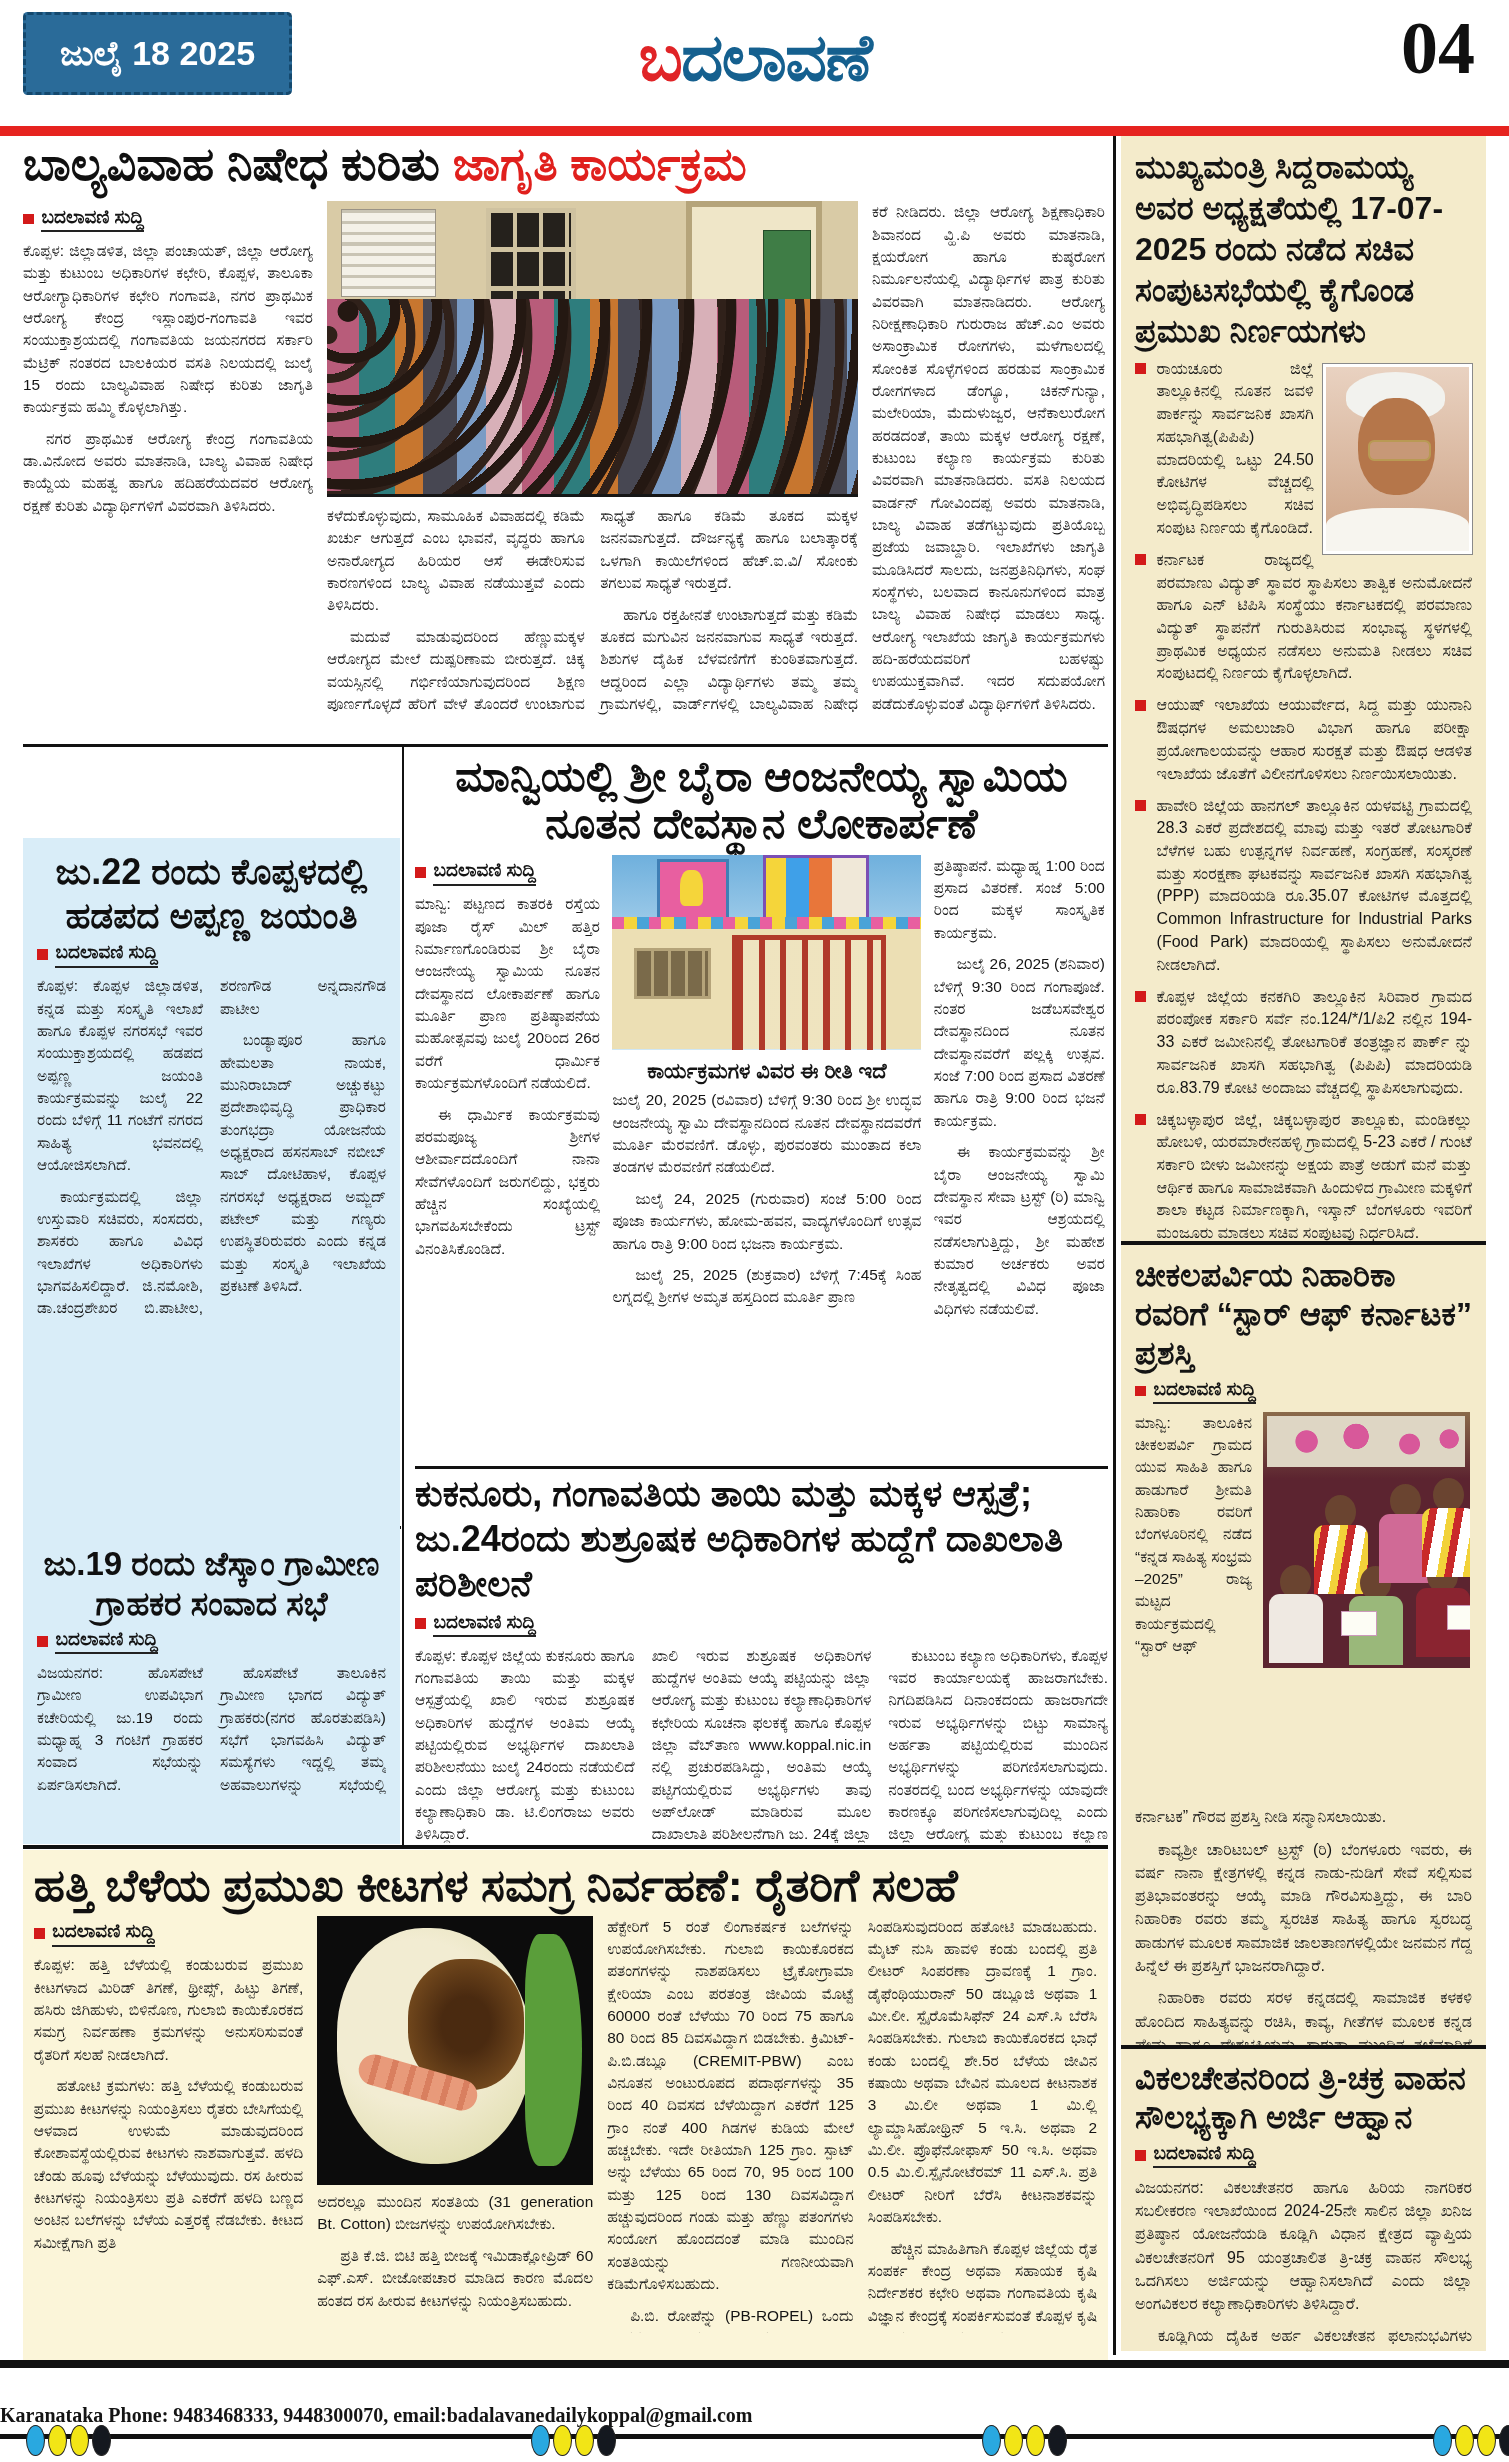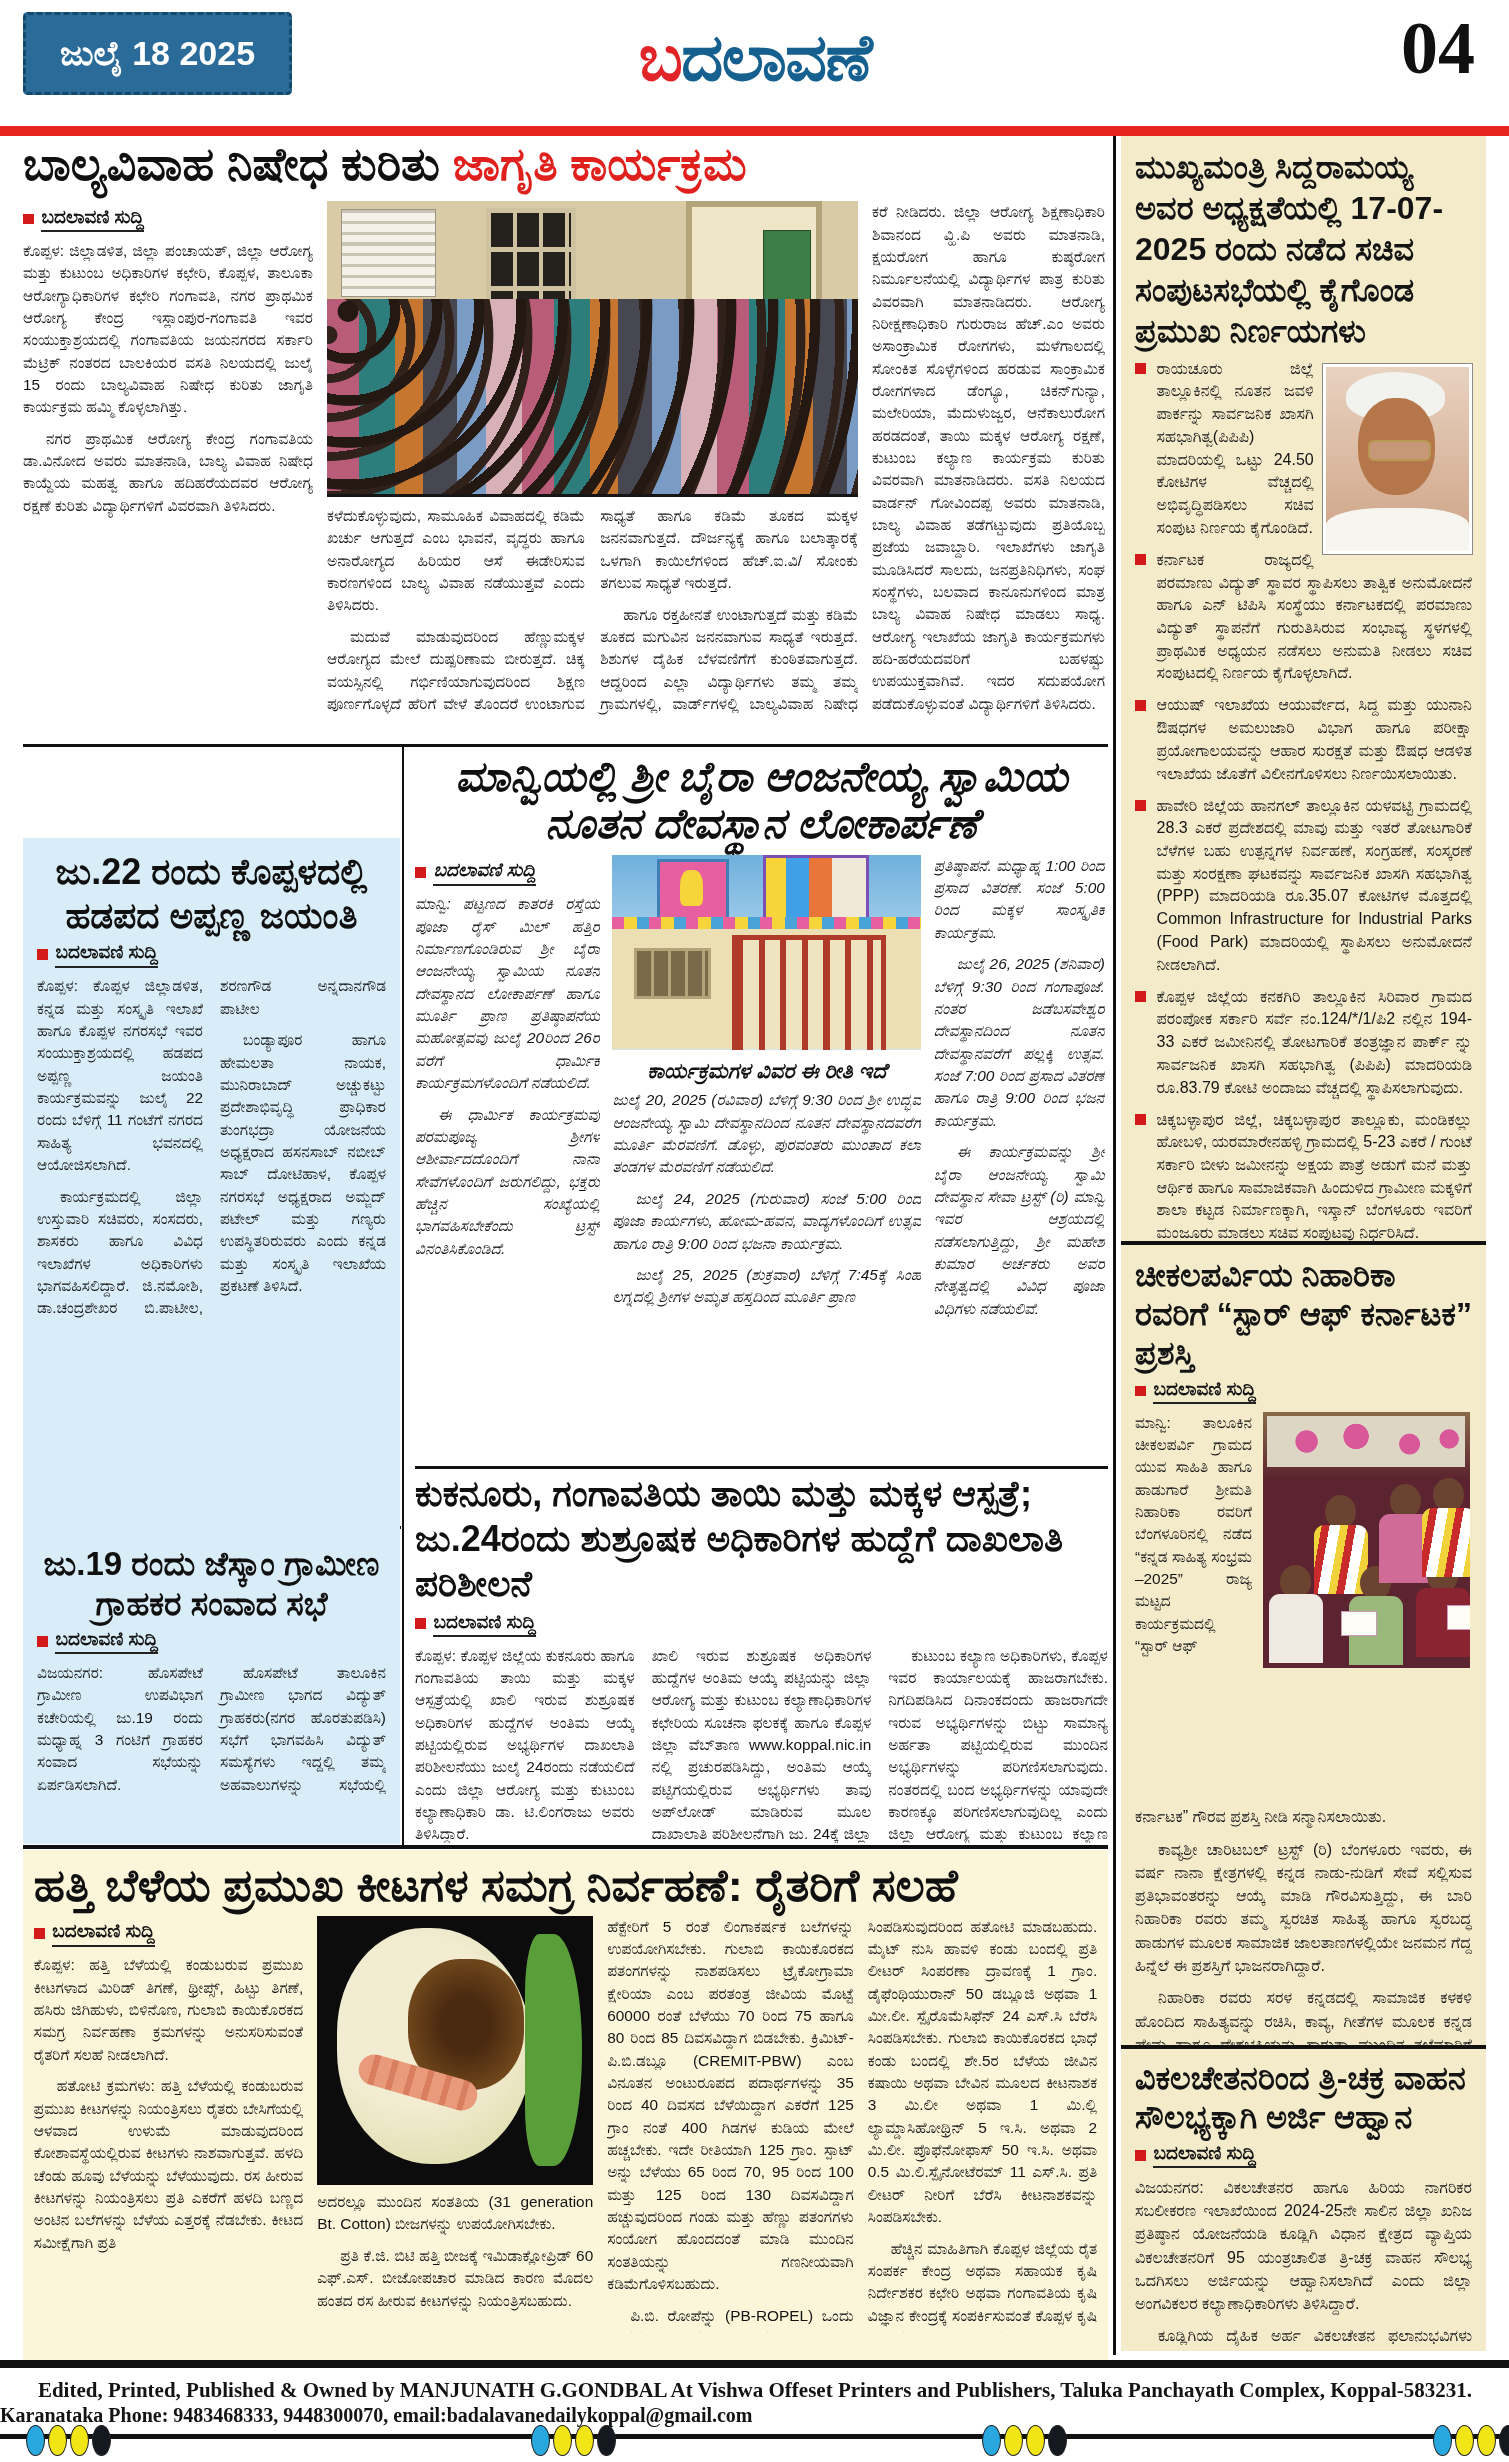"ಮಾನ್ವಿಯಲ್ಲಿ ಶ್ರೀ ಬೈರಾ ಆಂಜನೇಯ್ಯ ಸ್ವಾಮಿಯ" .temple { font-style: italic -> none }
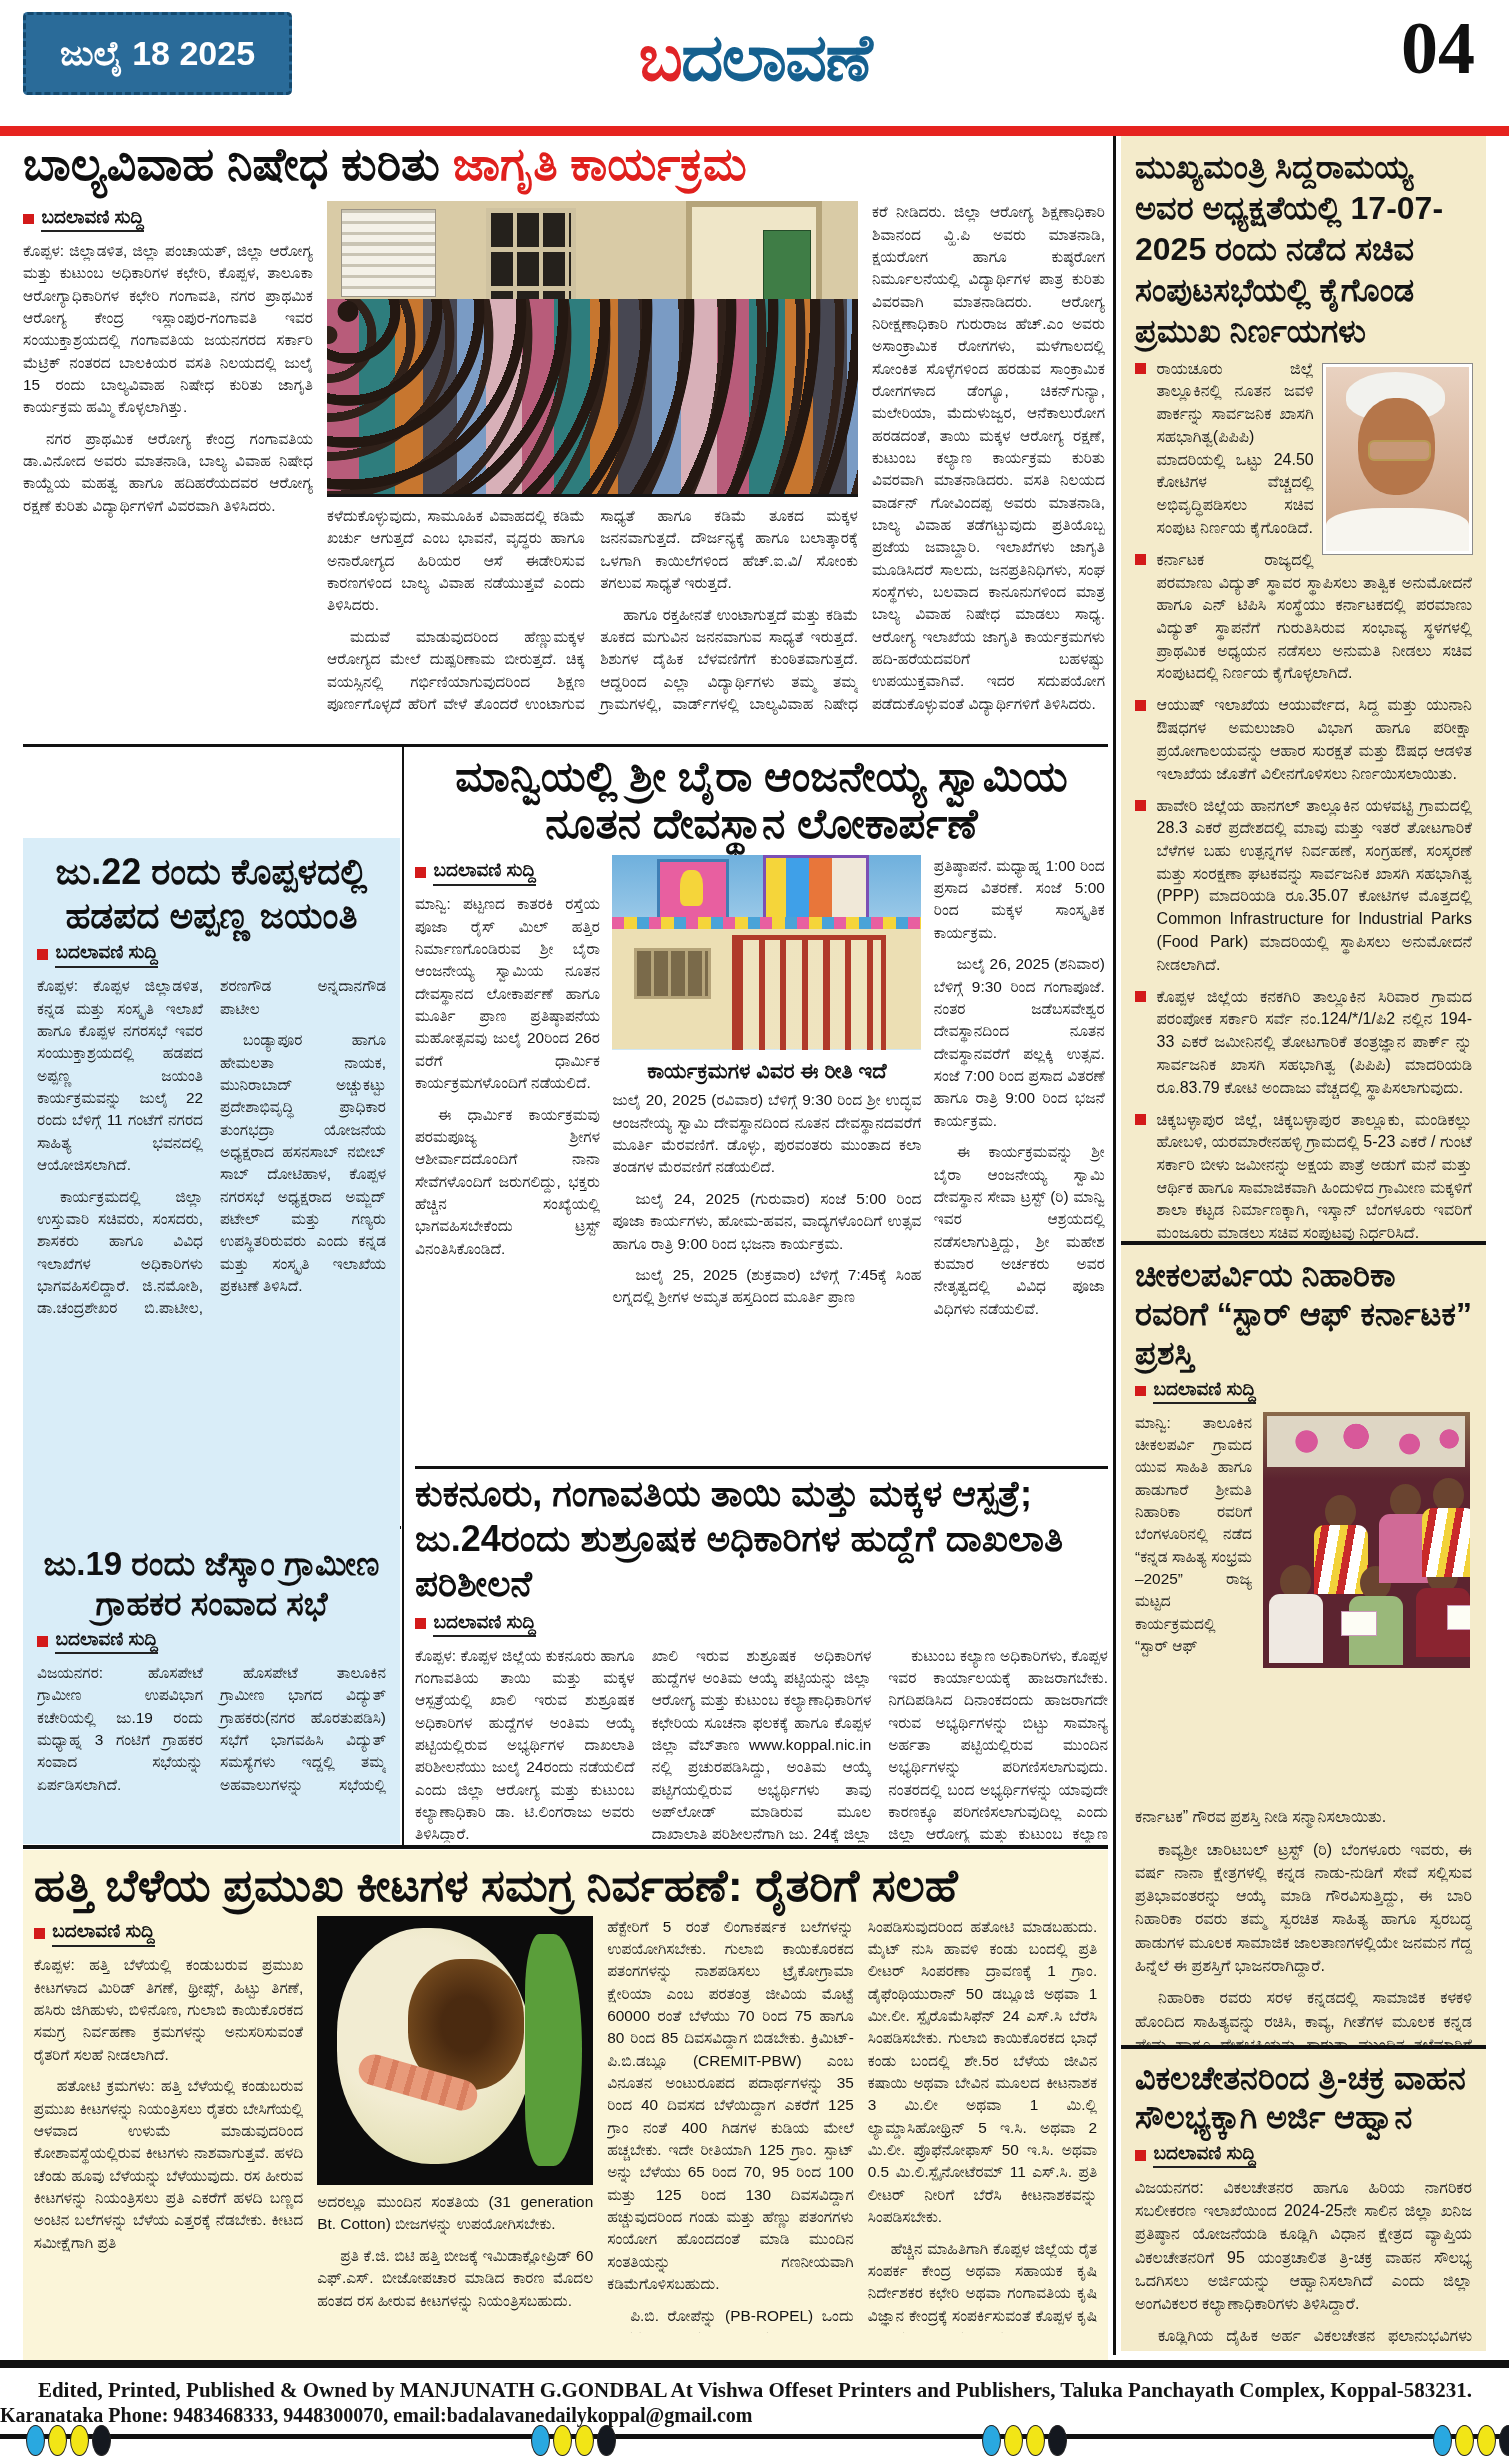"Edited, Printed, Published & Owned" div.foot-line1 { html: <div>Edited, Printed, Published &amp; Owned by MANJUNATH G.GONDBAL At Vishwa Offeset Printers and Publishers, Taluka Panchayath Complex, Koppal-583231.</div> -> none }
